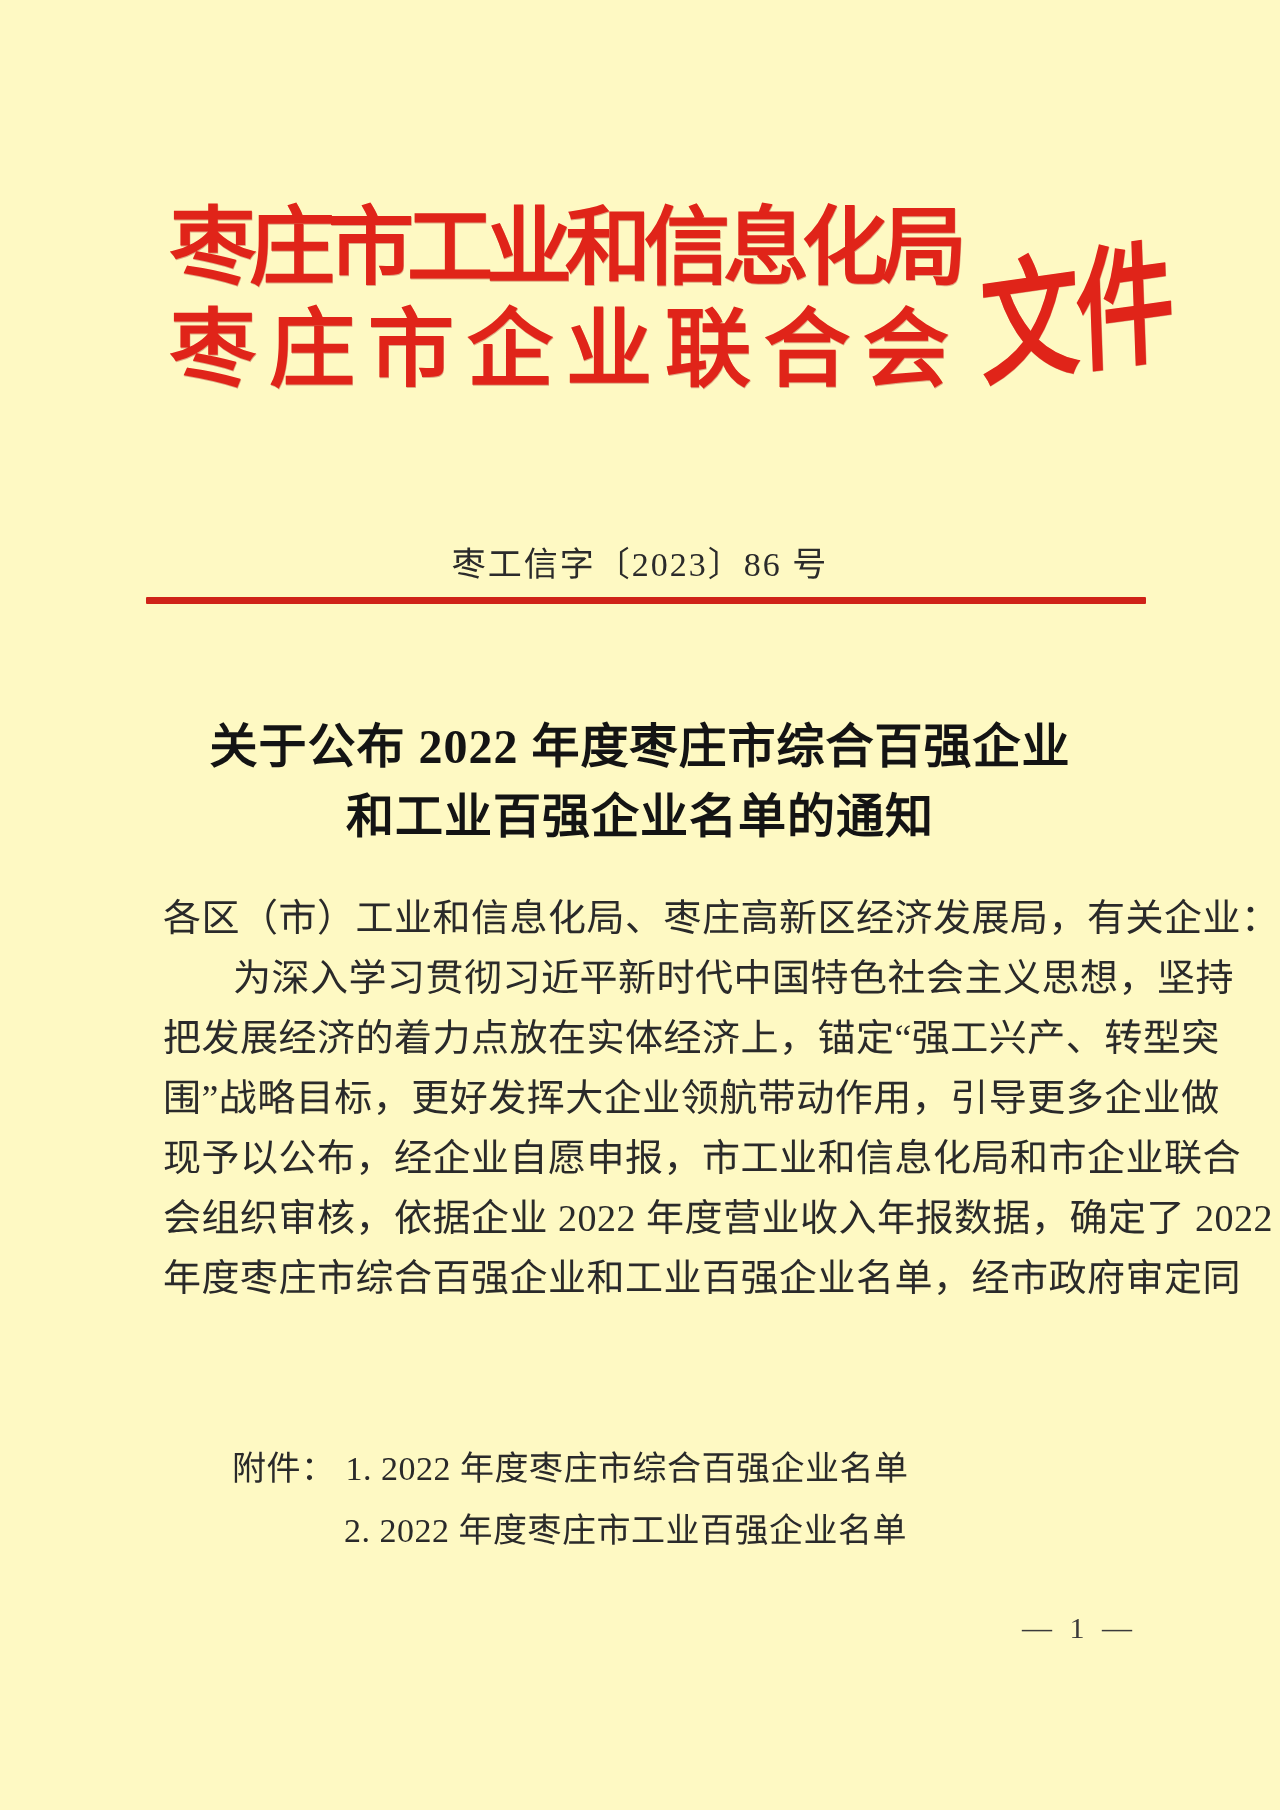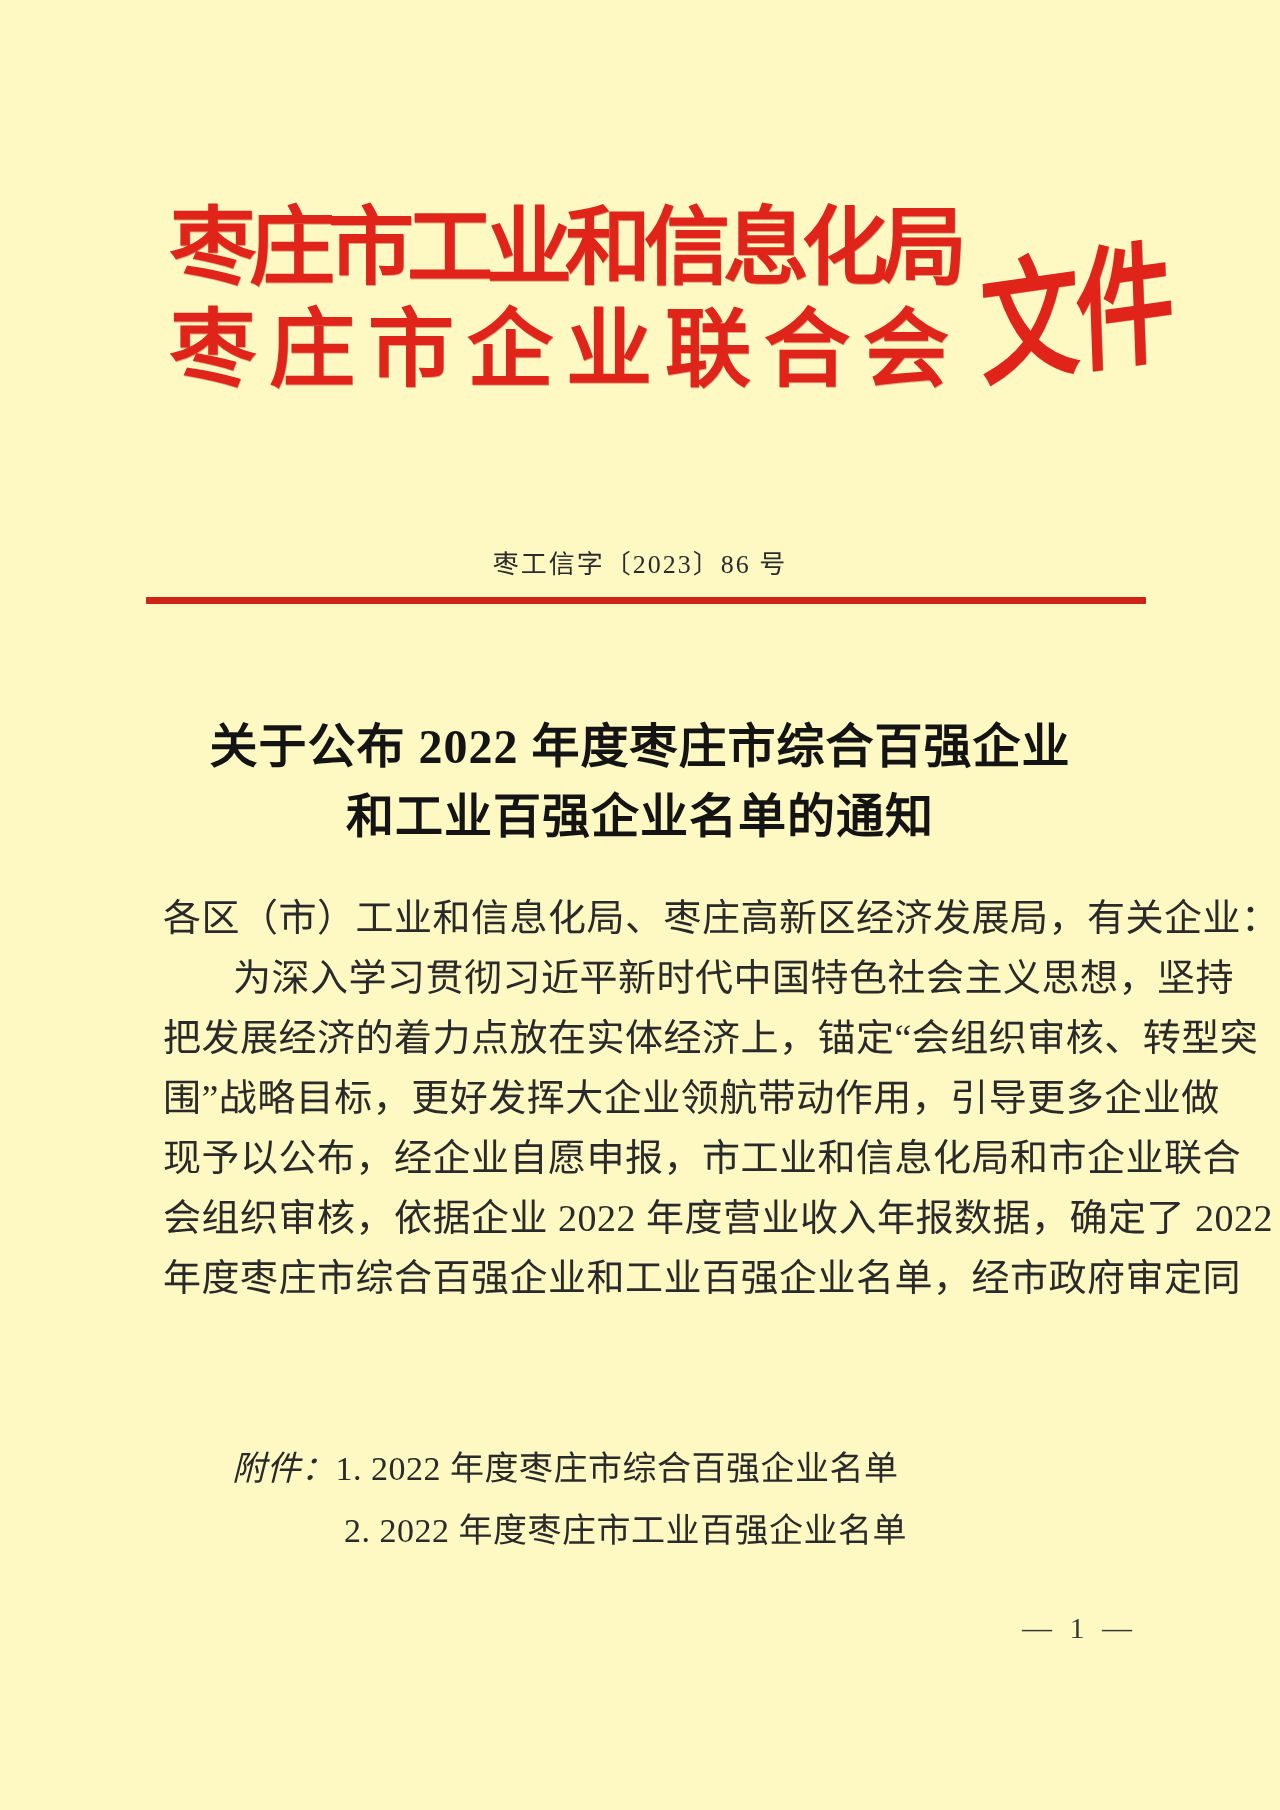"枣工信字〔2023〕86 号" .doc-number { font-size: 26px -> 34px }
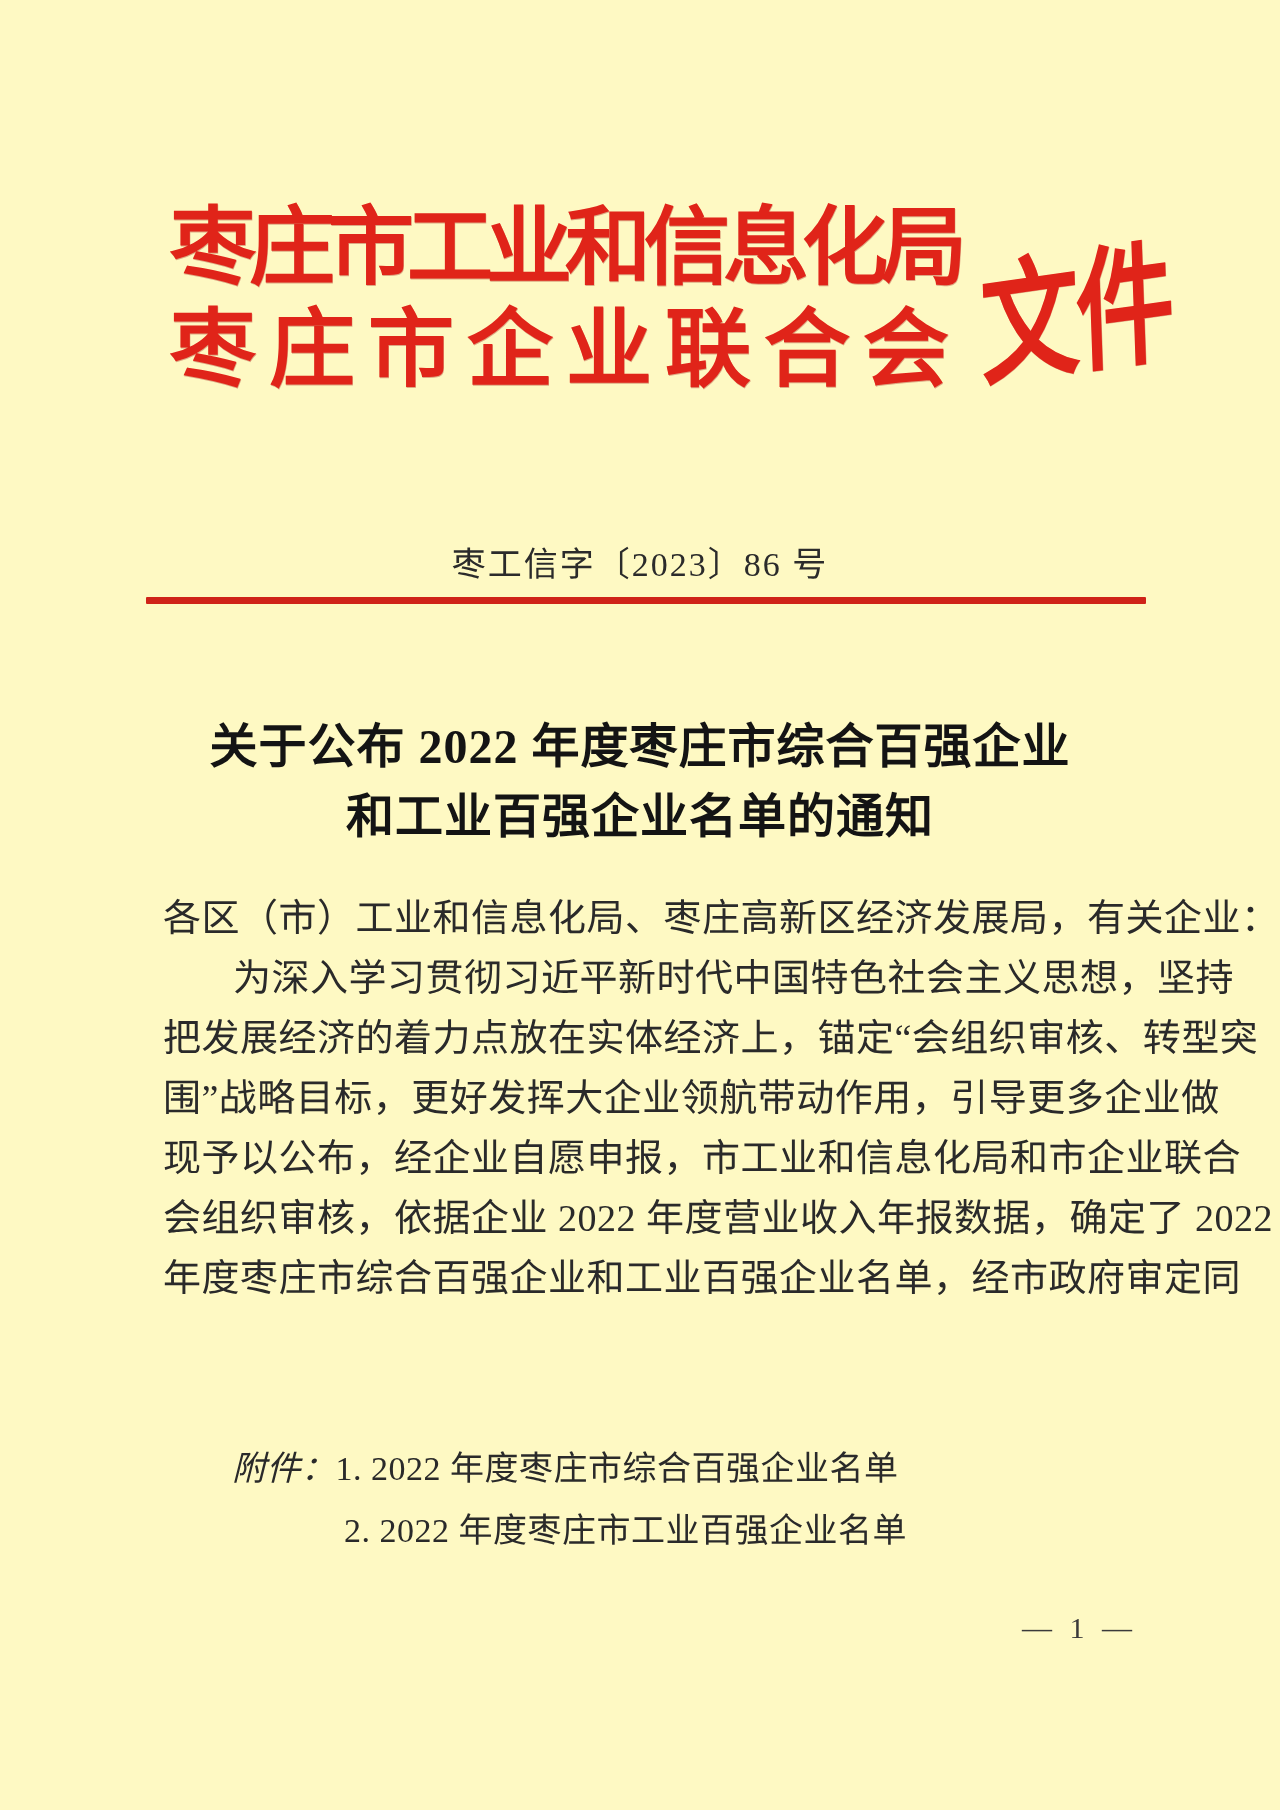"把发展经济的着力点放在实体经济上，锚定“会组织审核、转型突" div.bline { text: 会组织审核 -> 强工兴产 }
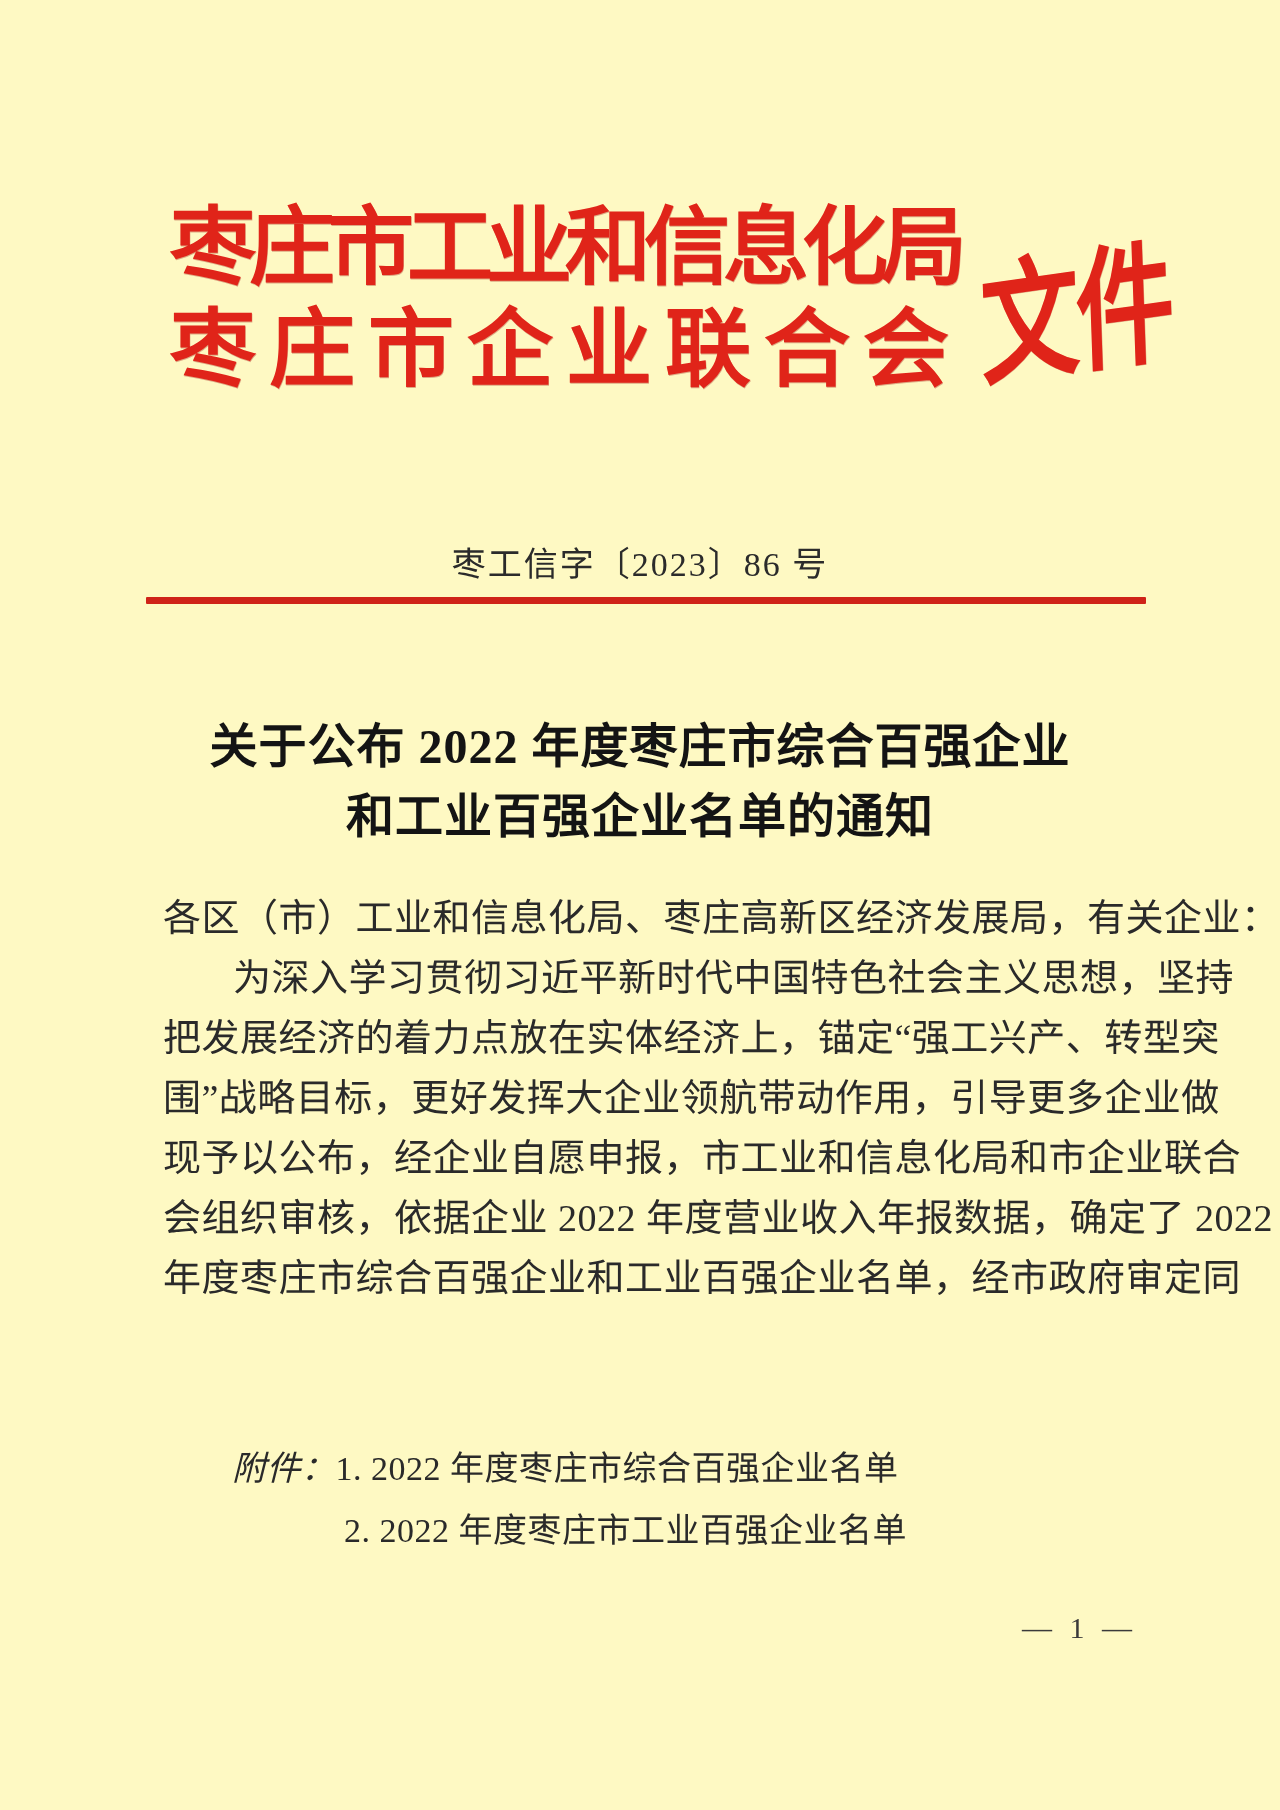"附件：" .attach-label { font-style: italic -> none; margin-right: 0 -> 10px }
